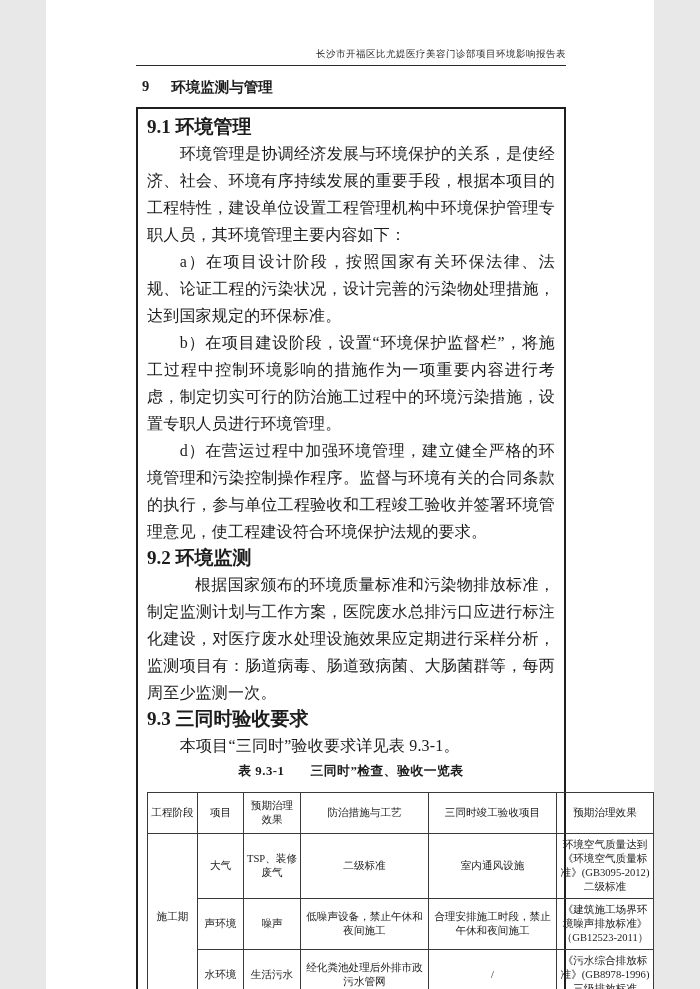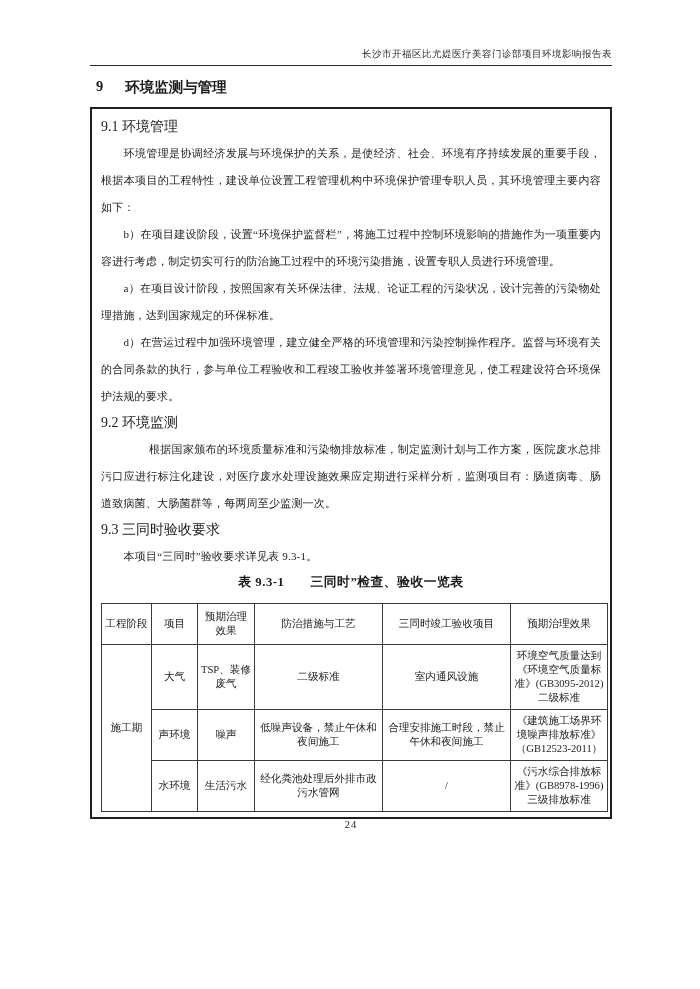"长沙市开福区比尤媞医疗美容门诊部项目环境影响报告表" .page { width: 700px -> 608px }
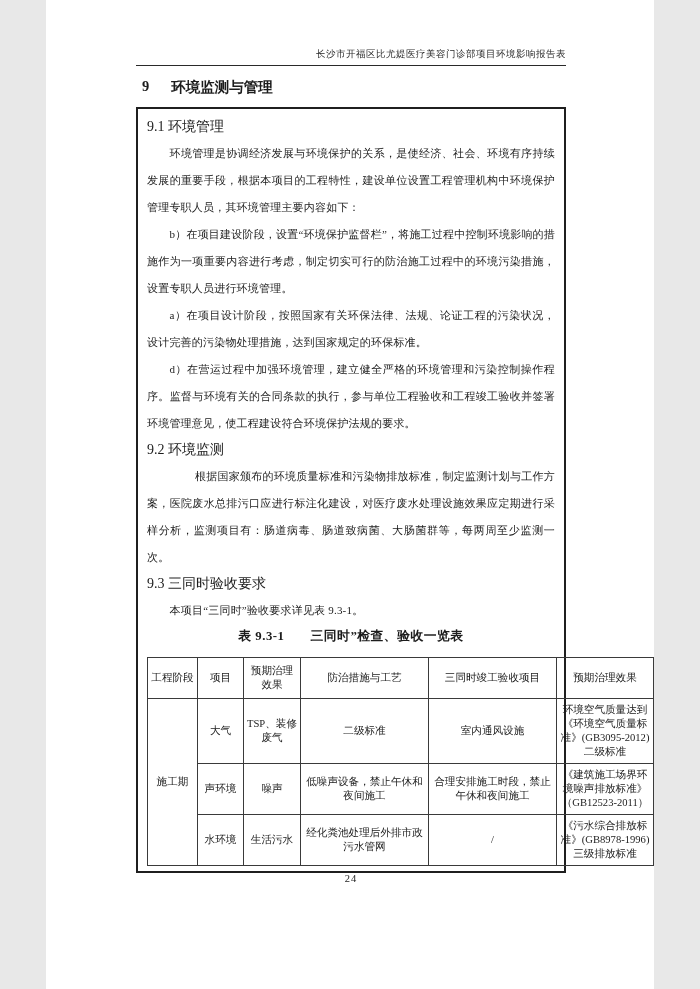"9.1 环境管理" .sec-heading { font-size: 14px -> 19px; font-weight: normal -> bold }
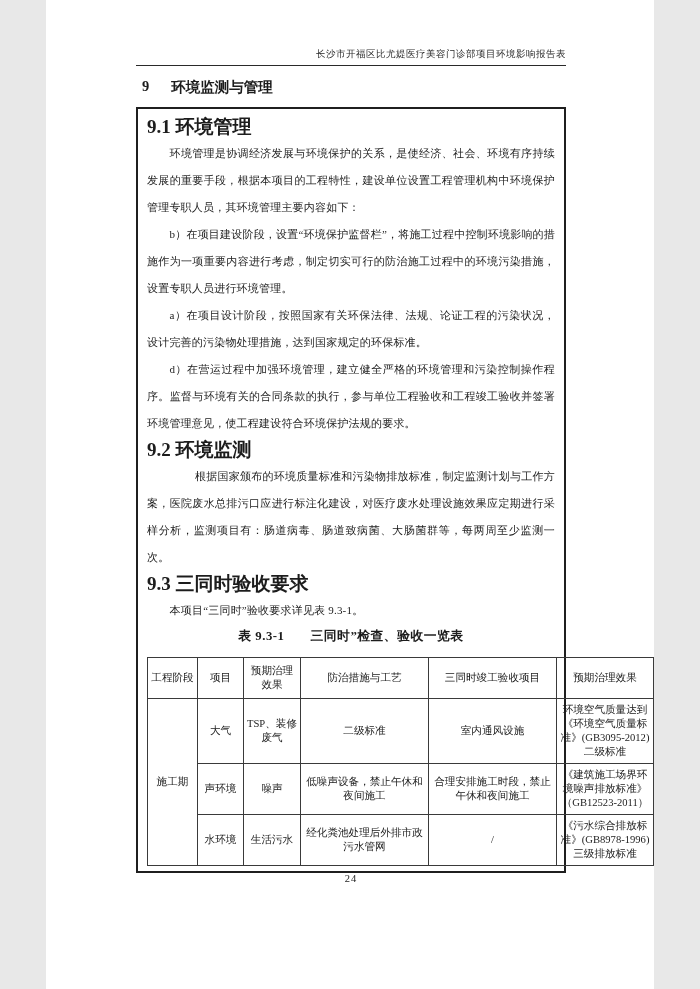"环境管理是协调经济发展与环境保护的关系，是使经济、社会、环境有序持续发展的重要手" .para { font-size: 11px -> 16px }
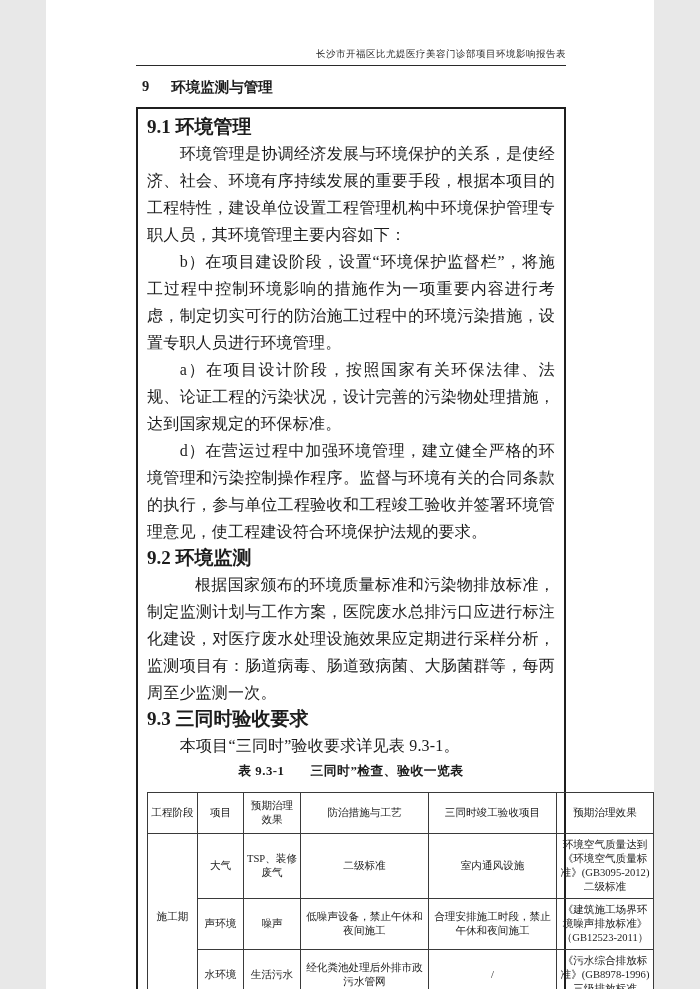"b）在项目建设阶段，设置“环境保护监督栏”，将施工过程中控制环境影响的措施作为一" p.para { order: before "a）在项目设计阶段，按照国家有关环保法律、法规、论证工程的污染状况，设计完善的污" -> after "a）在项目设计阶段，按照国家有关环保法律、法规、论证工程的污染状况，设计完善的污" }
